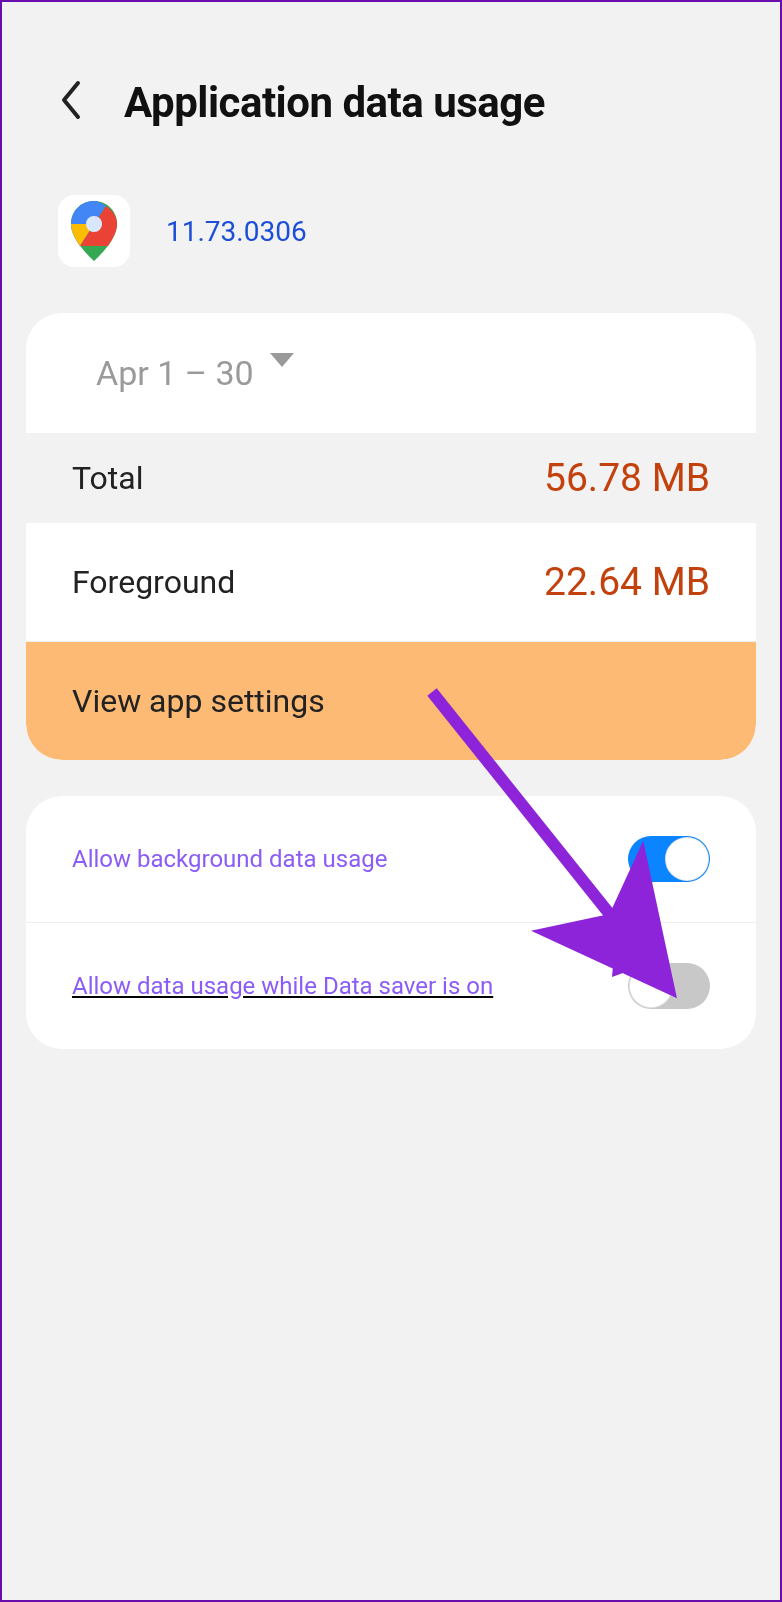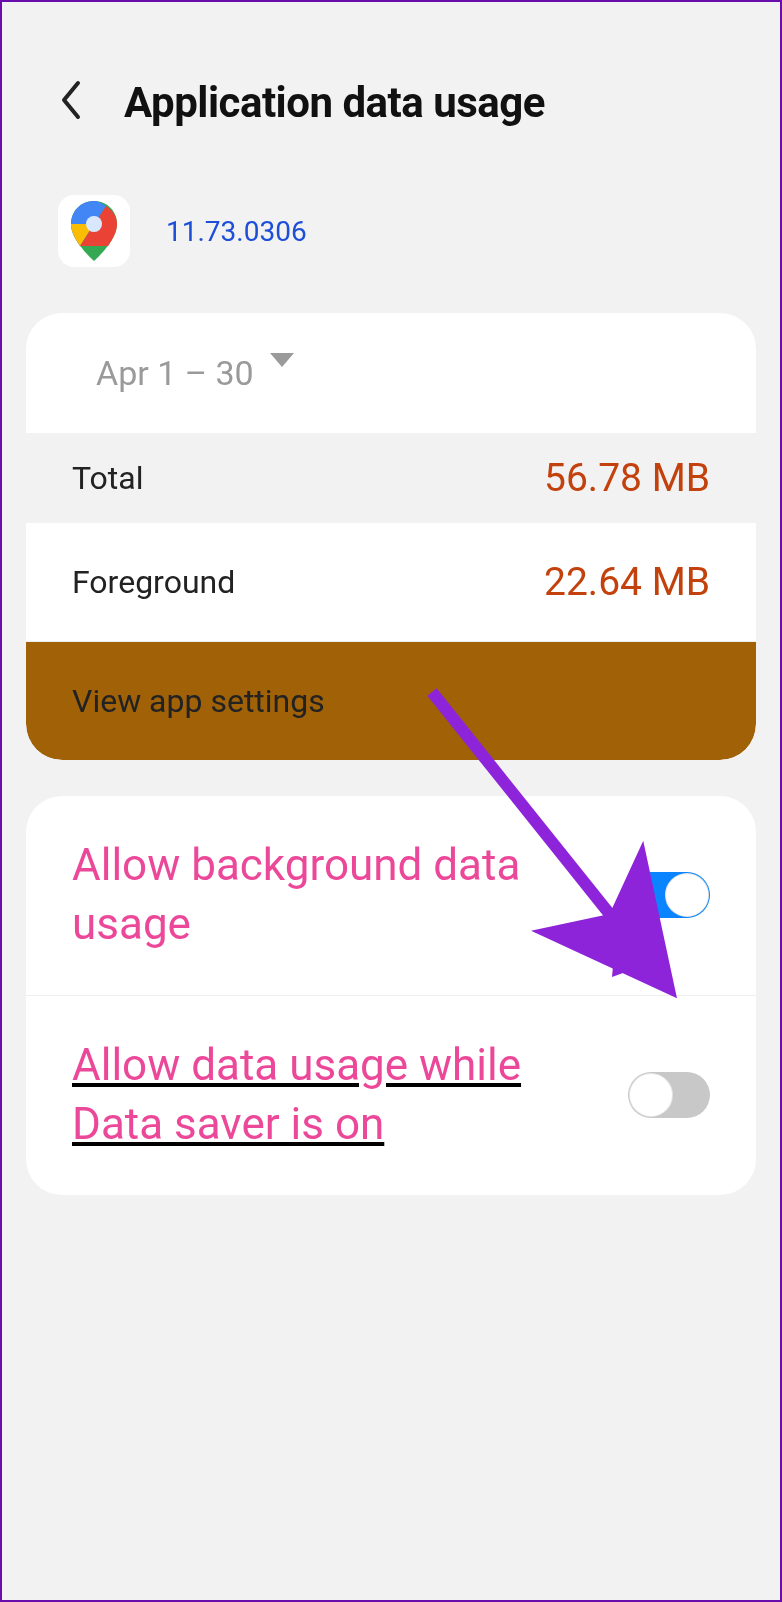"View app settings" .link-row { background: #a16207 -> #fdba74 }
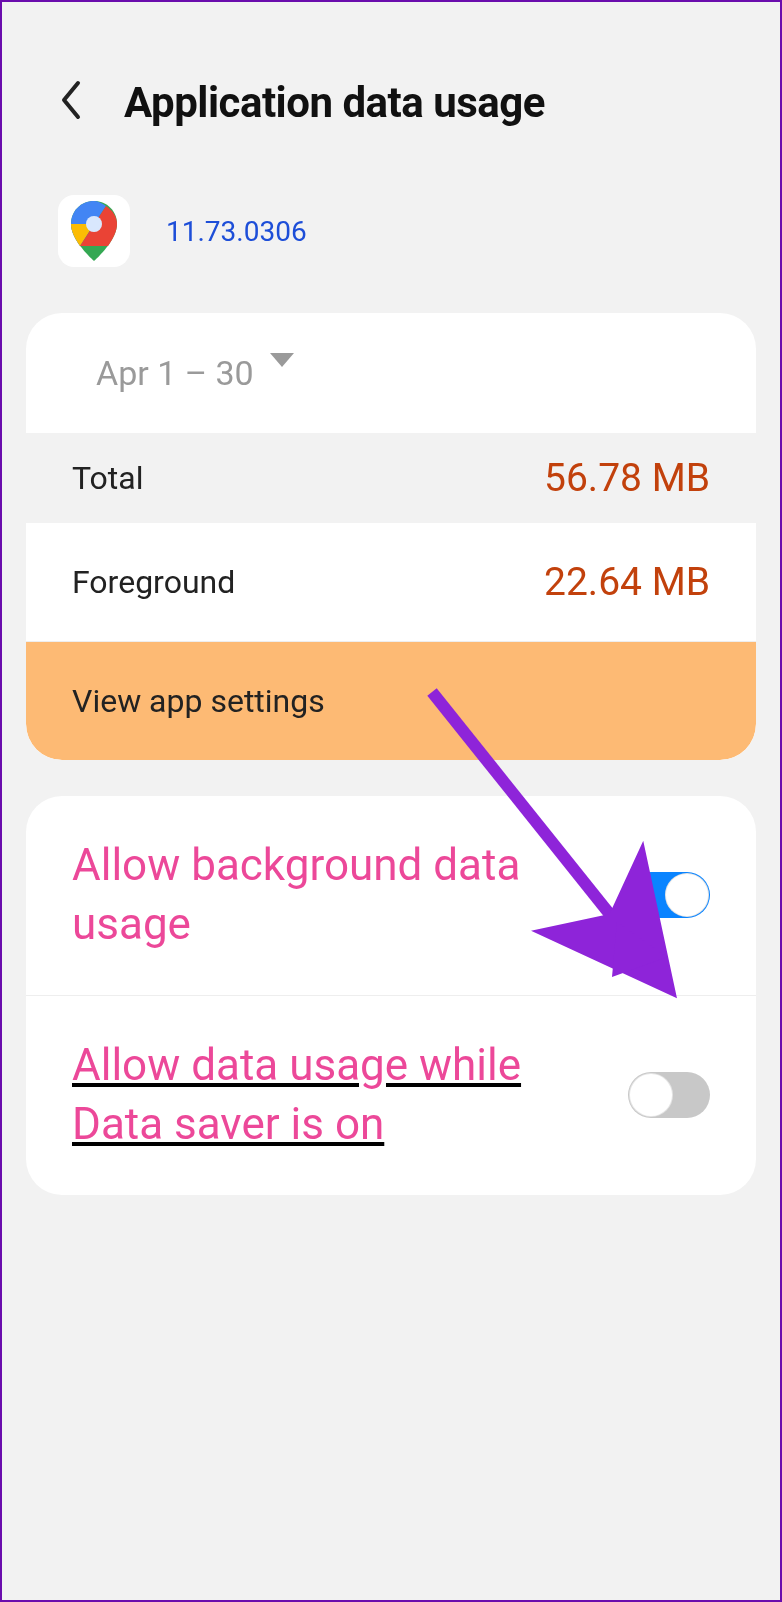"Allow background data usage" .toggle-label { color: #ec4899 -> #8b5cf6; font-size: 44px -> 24px }
